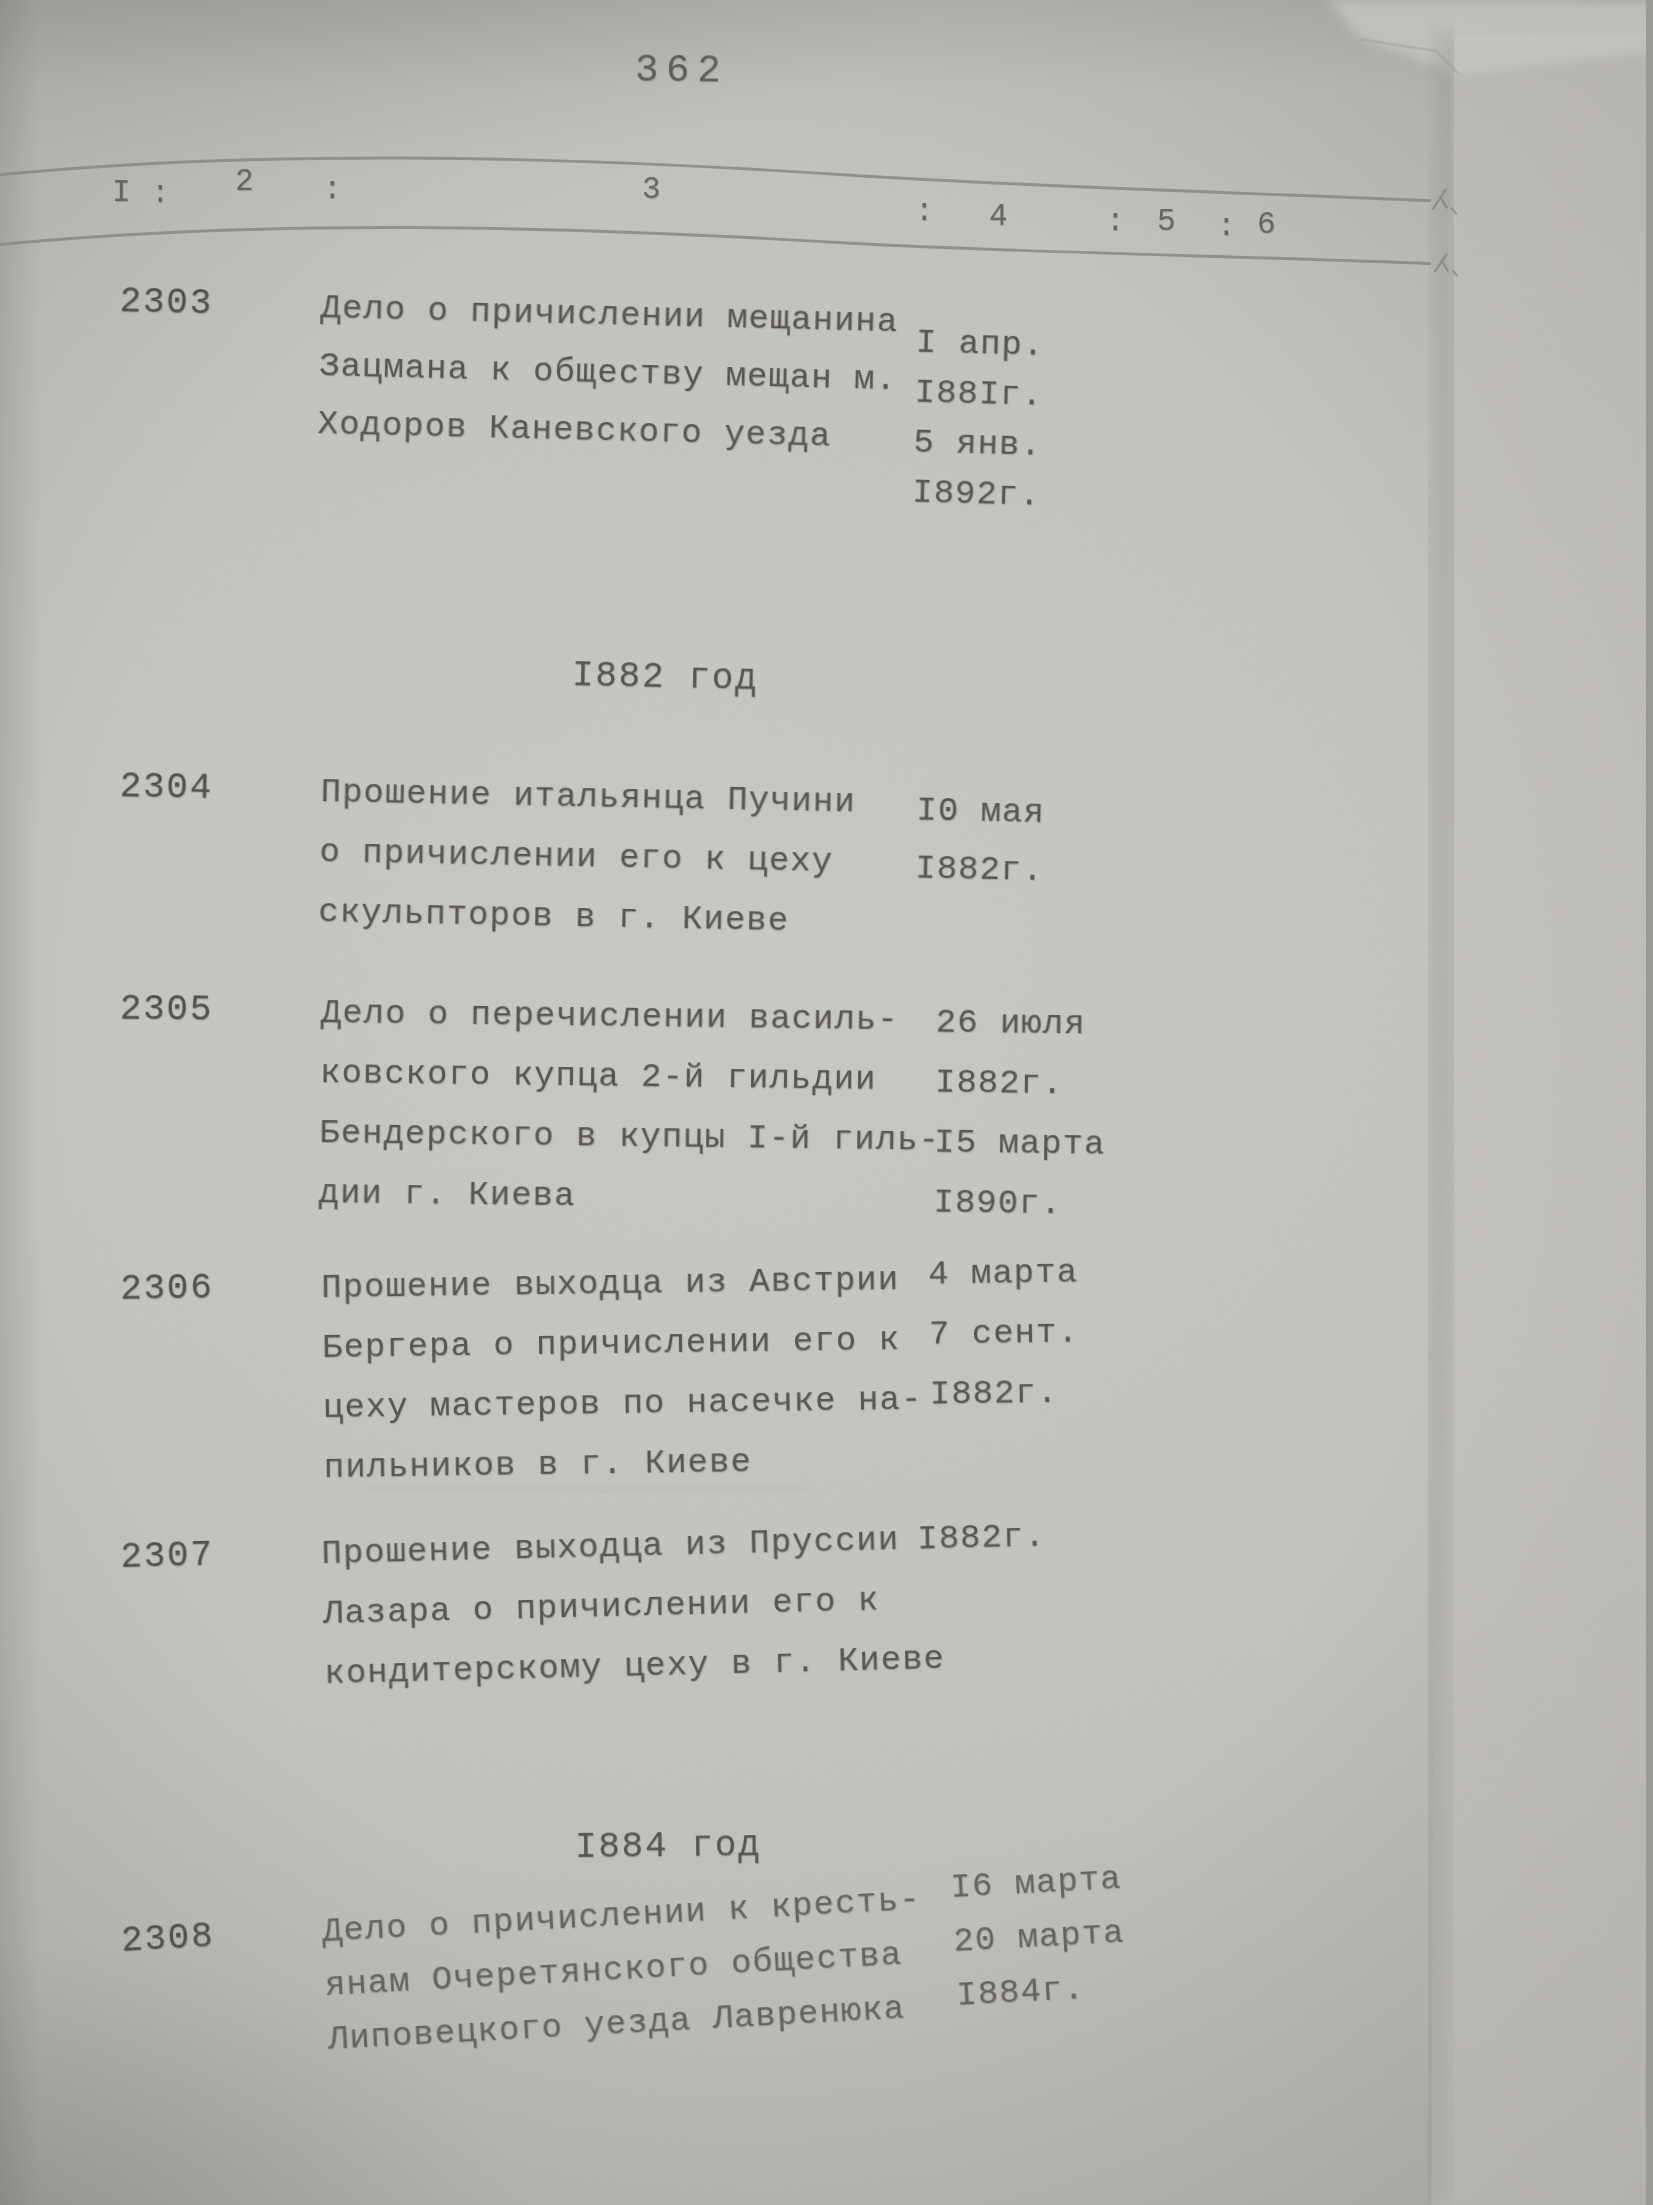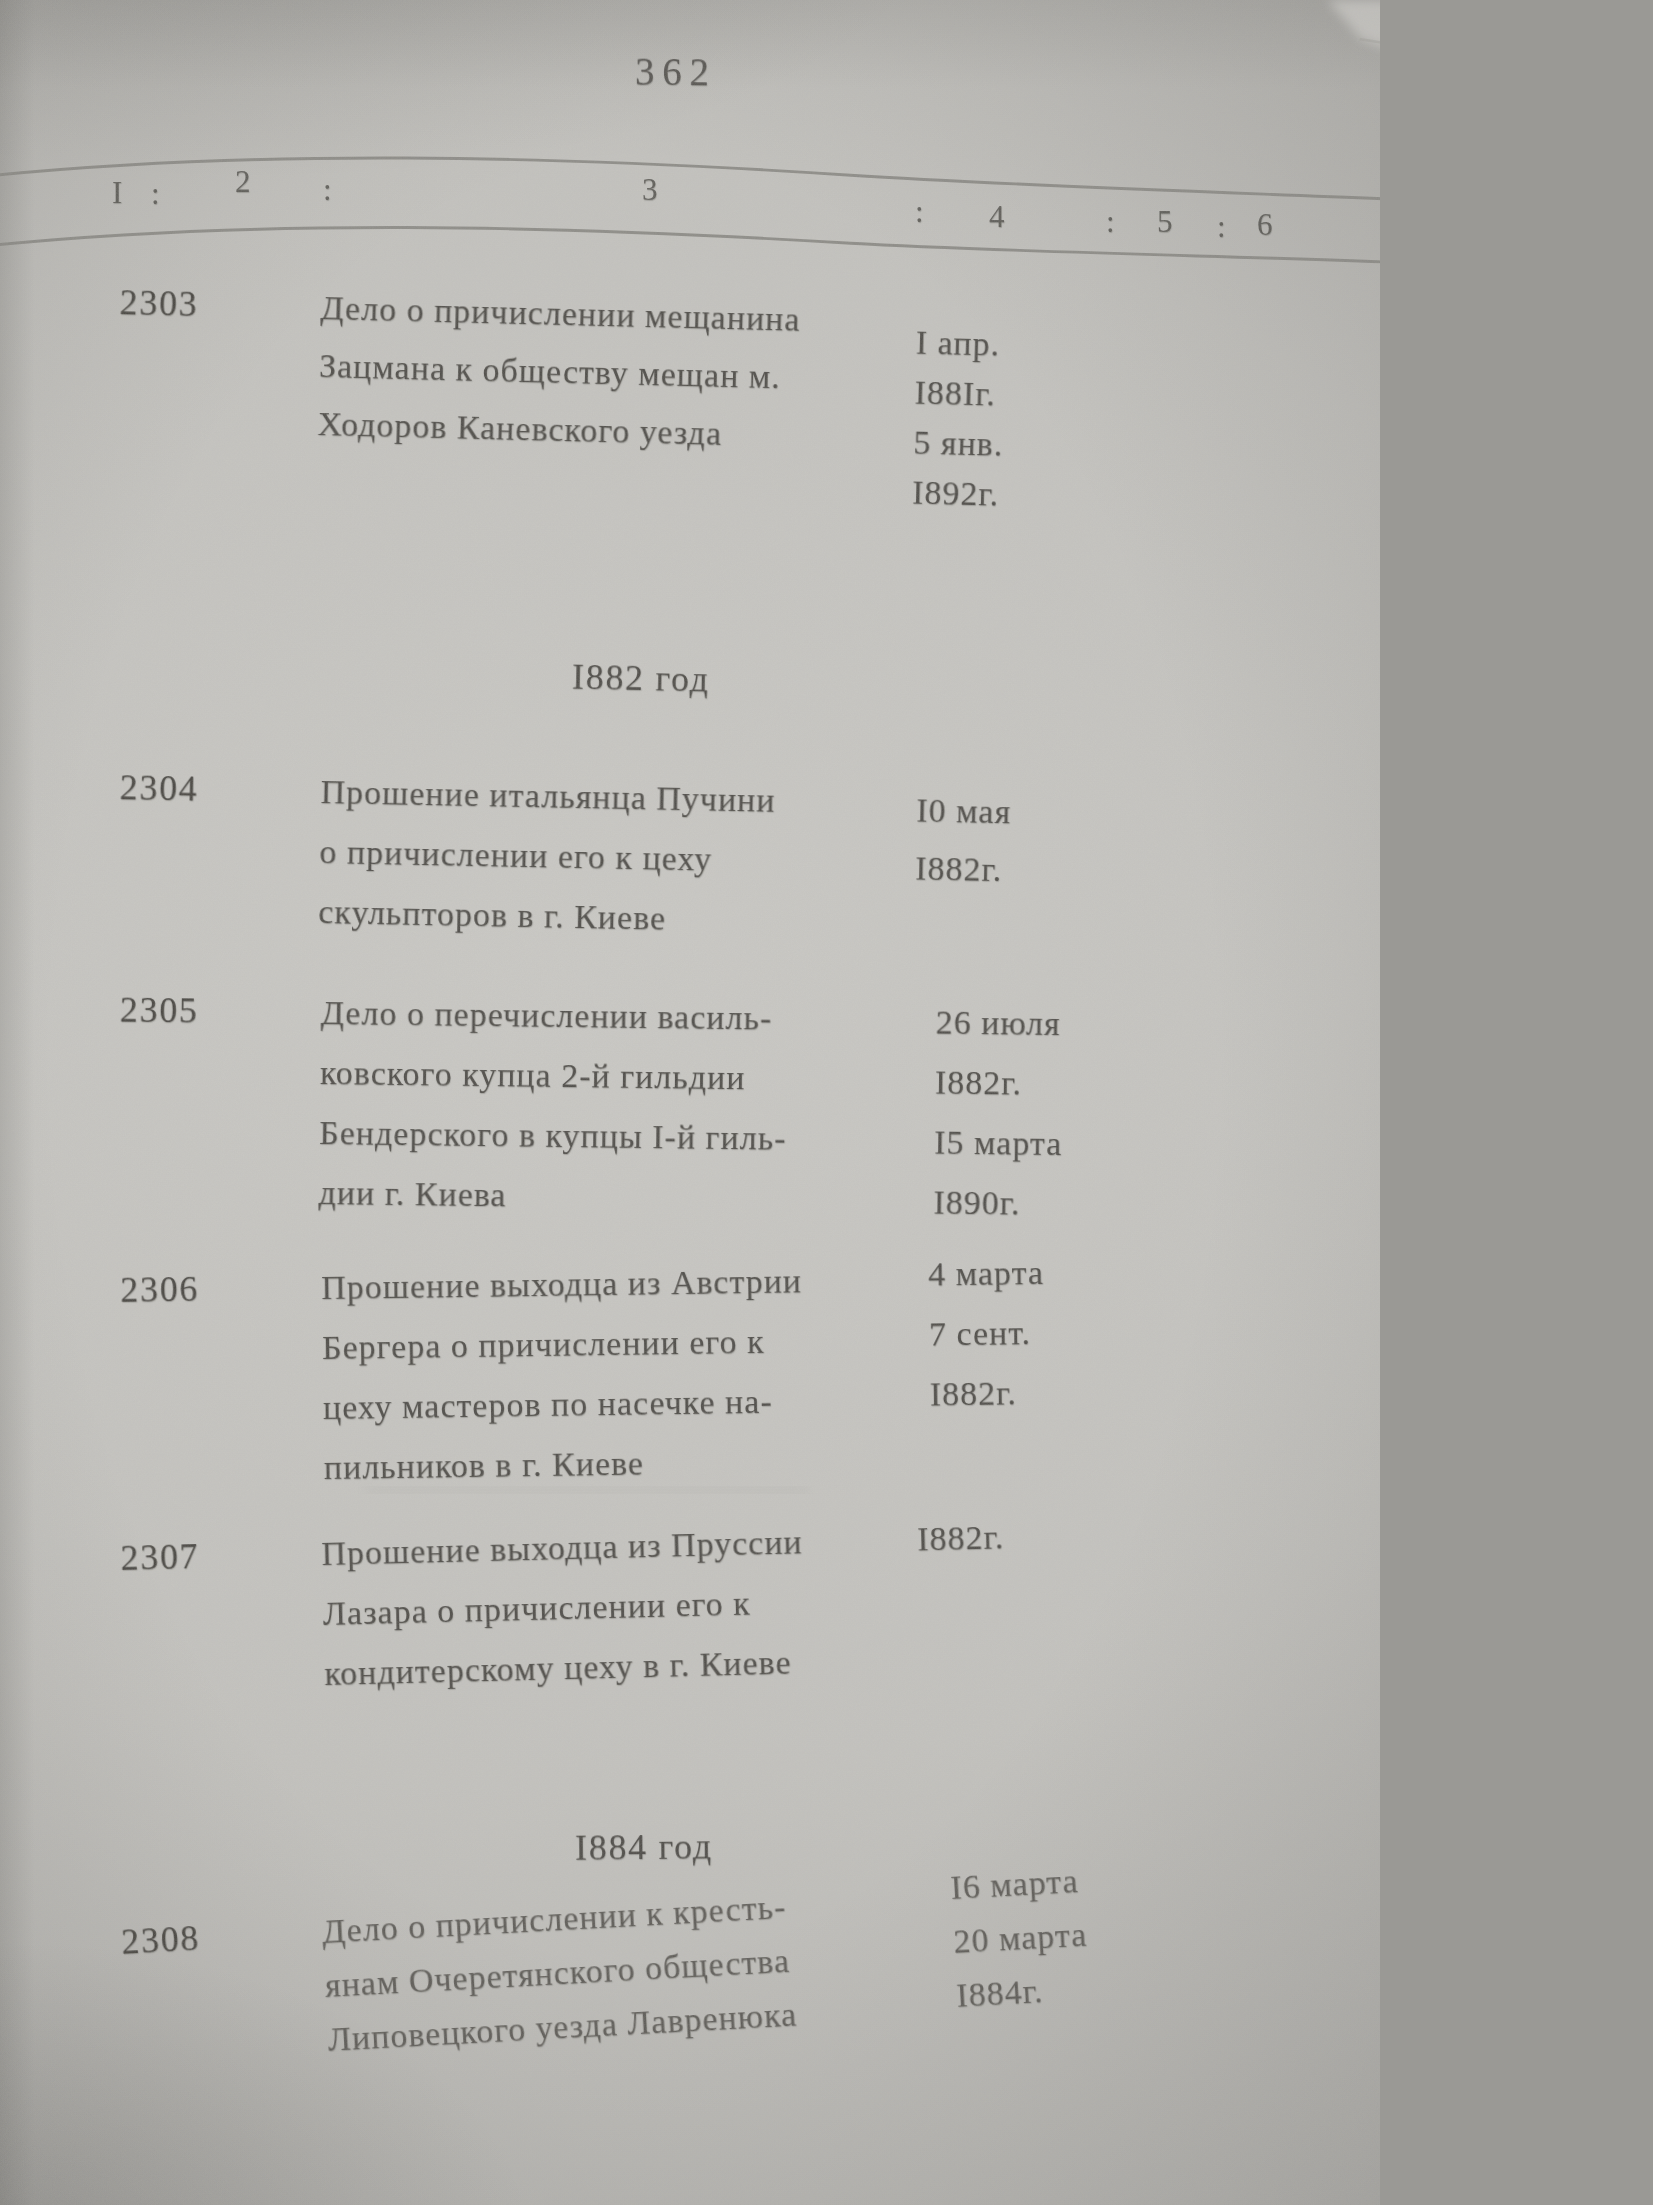"362" #stage { font-family: Liberation Serif, serif -> Liberation Mono, monospace; width: 1380px -> 1646px }
